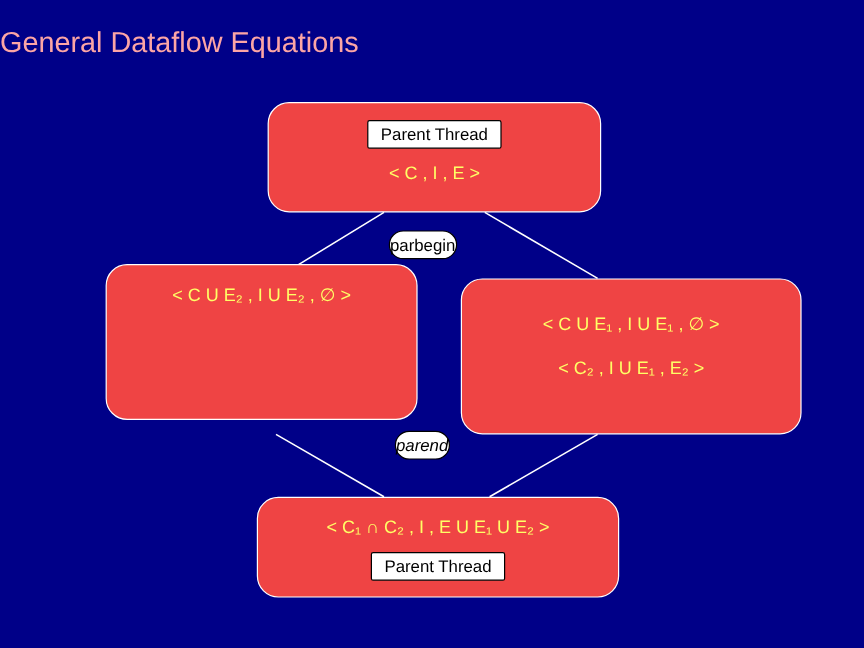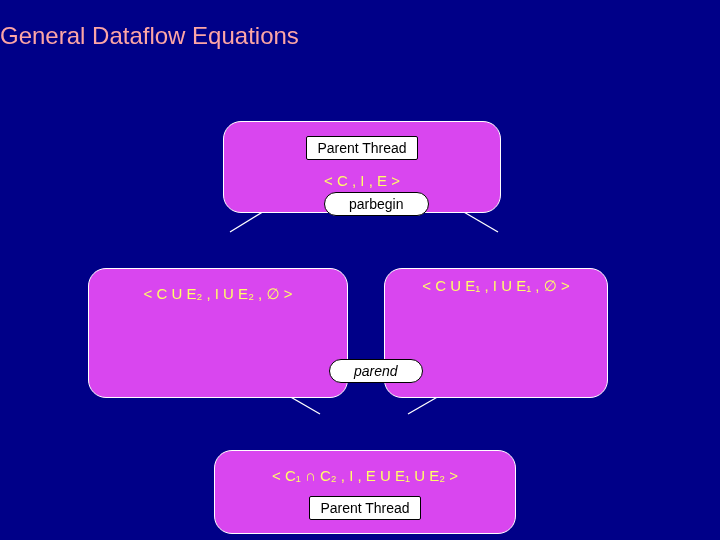"Parent Thread" .node { background: #d946ef -> #ef4444; margin-top: 36px -> none }
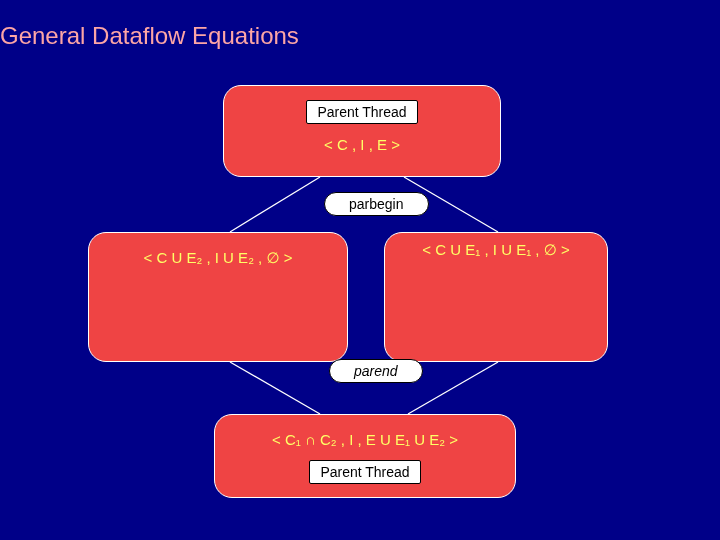"parbegin" .node-white.pill { padding: 3px 24px -> 3px 0 }
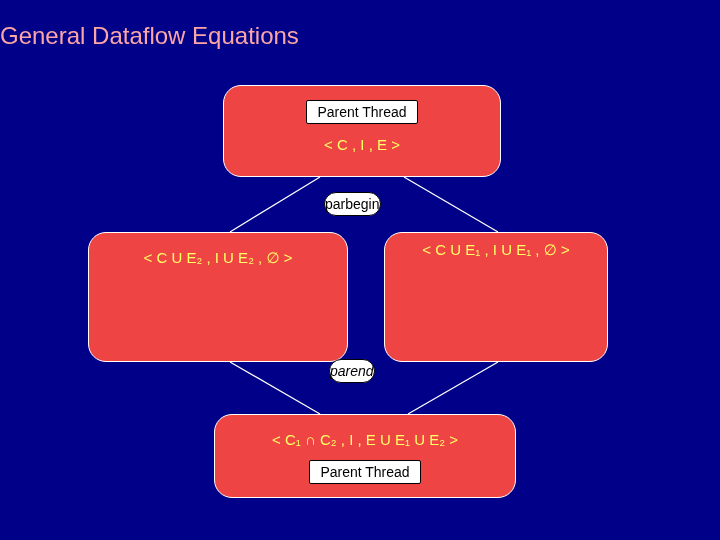"< C U E₂ ," #n-thread1 { top: 232px -> 220px }
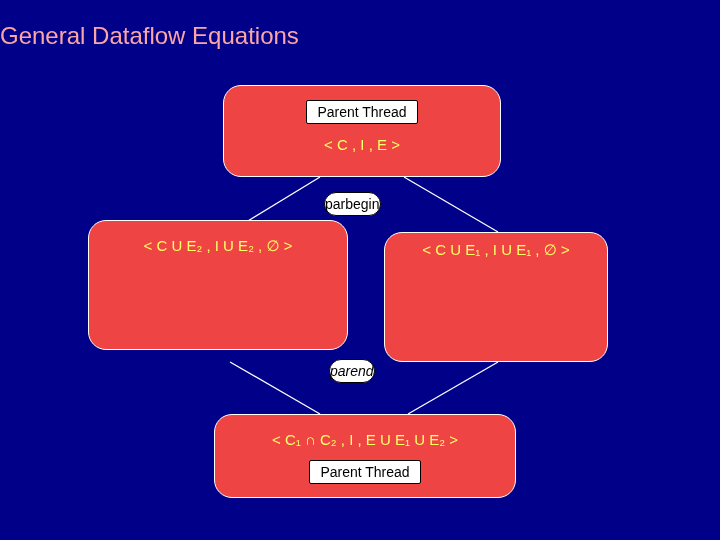"< C U E₁ ," #n-thread2 { padding-top: 4px -> 24px; width: 224px -> 284px }
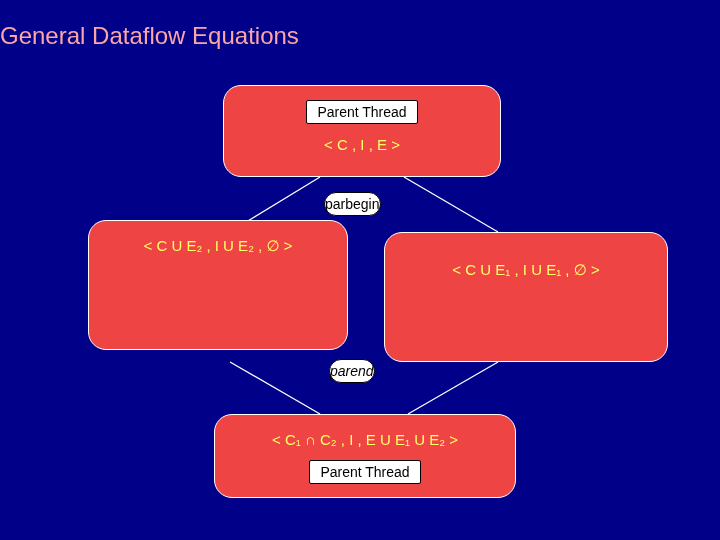"< C₂ , I U" span.eq { html: none -> <span>&lt; C₂ , I U E₁ , E₂ &gt;</span> }
